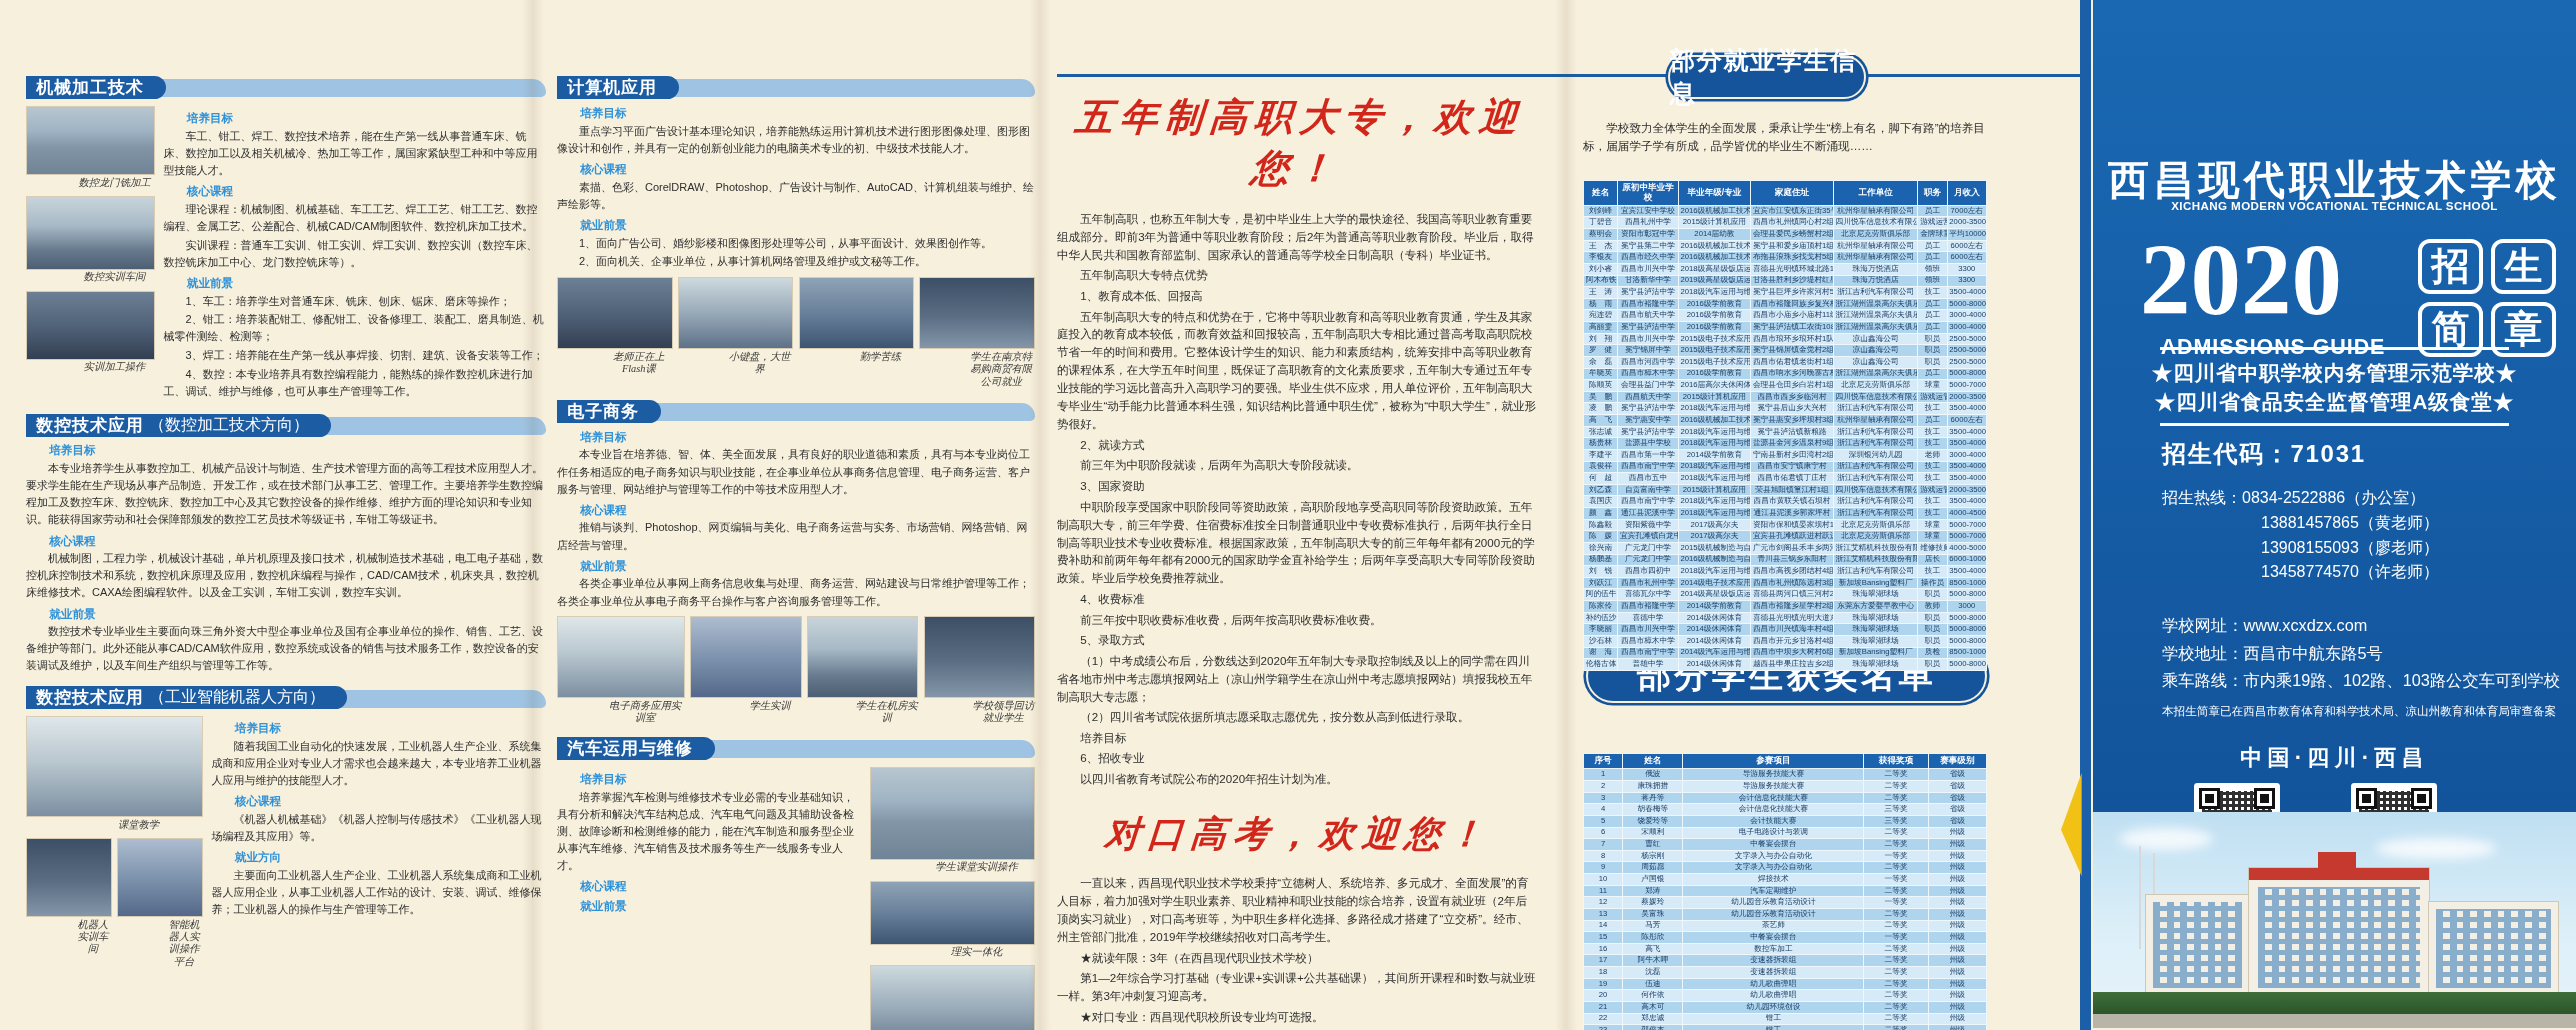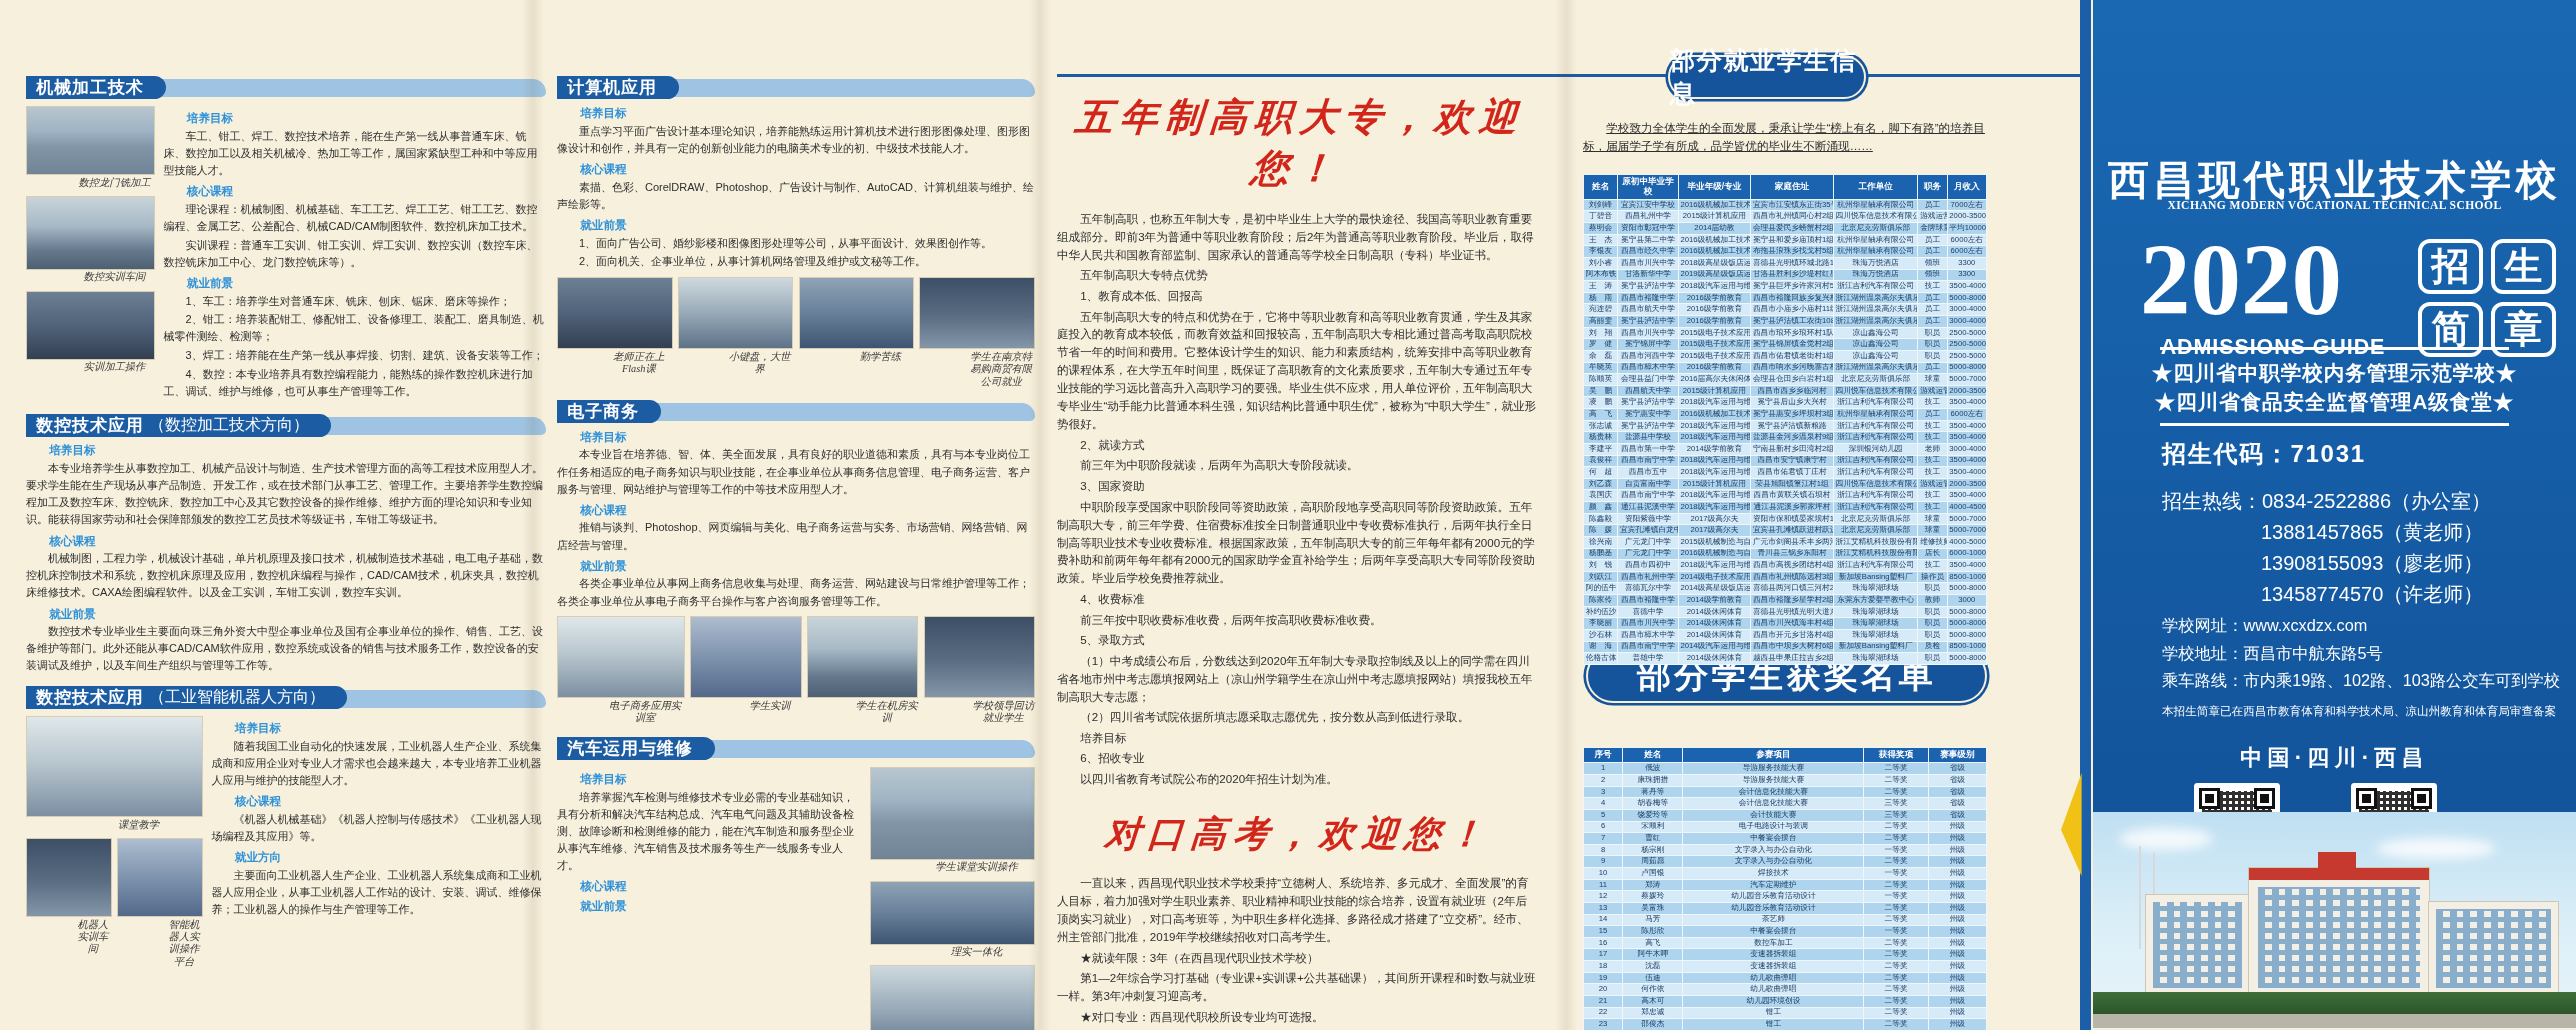"学校致力全体学生的全面发展，秉承让学生“榜上有名，脚下有路”的培养目标，届届学子" .intro { margin-bottom: 18px -> 24px; text-decoration: underline -> none }
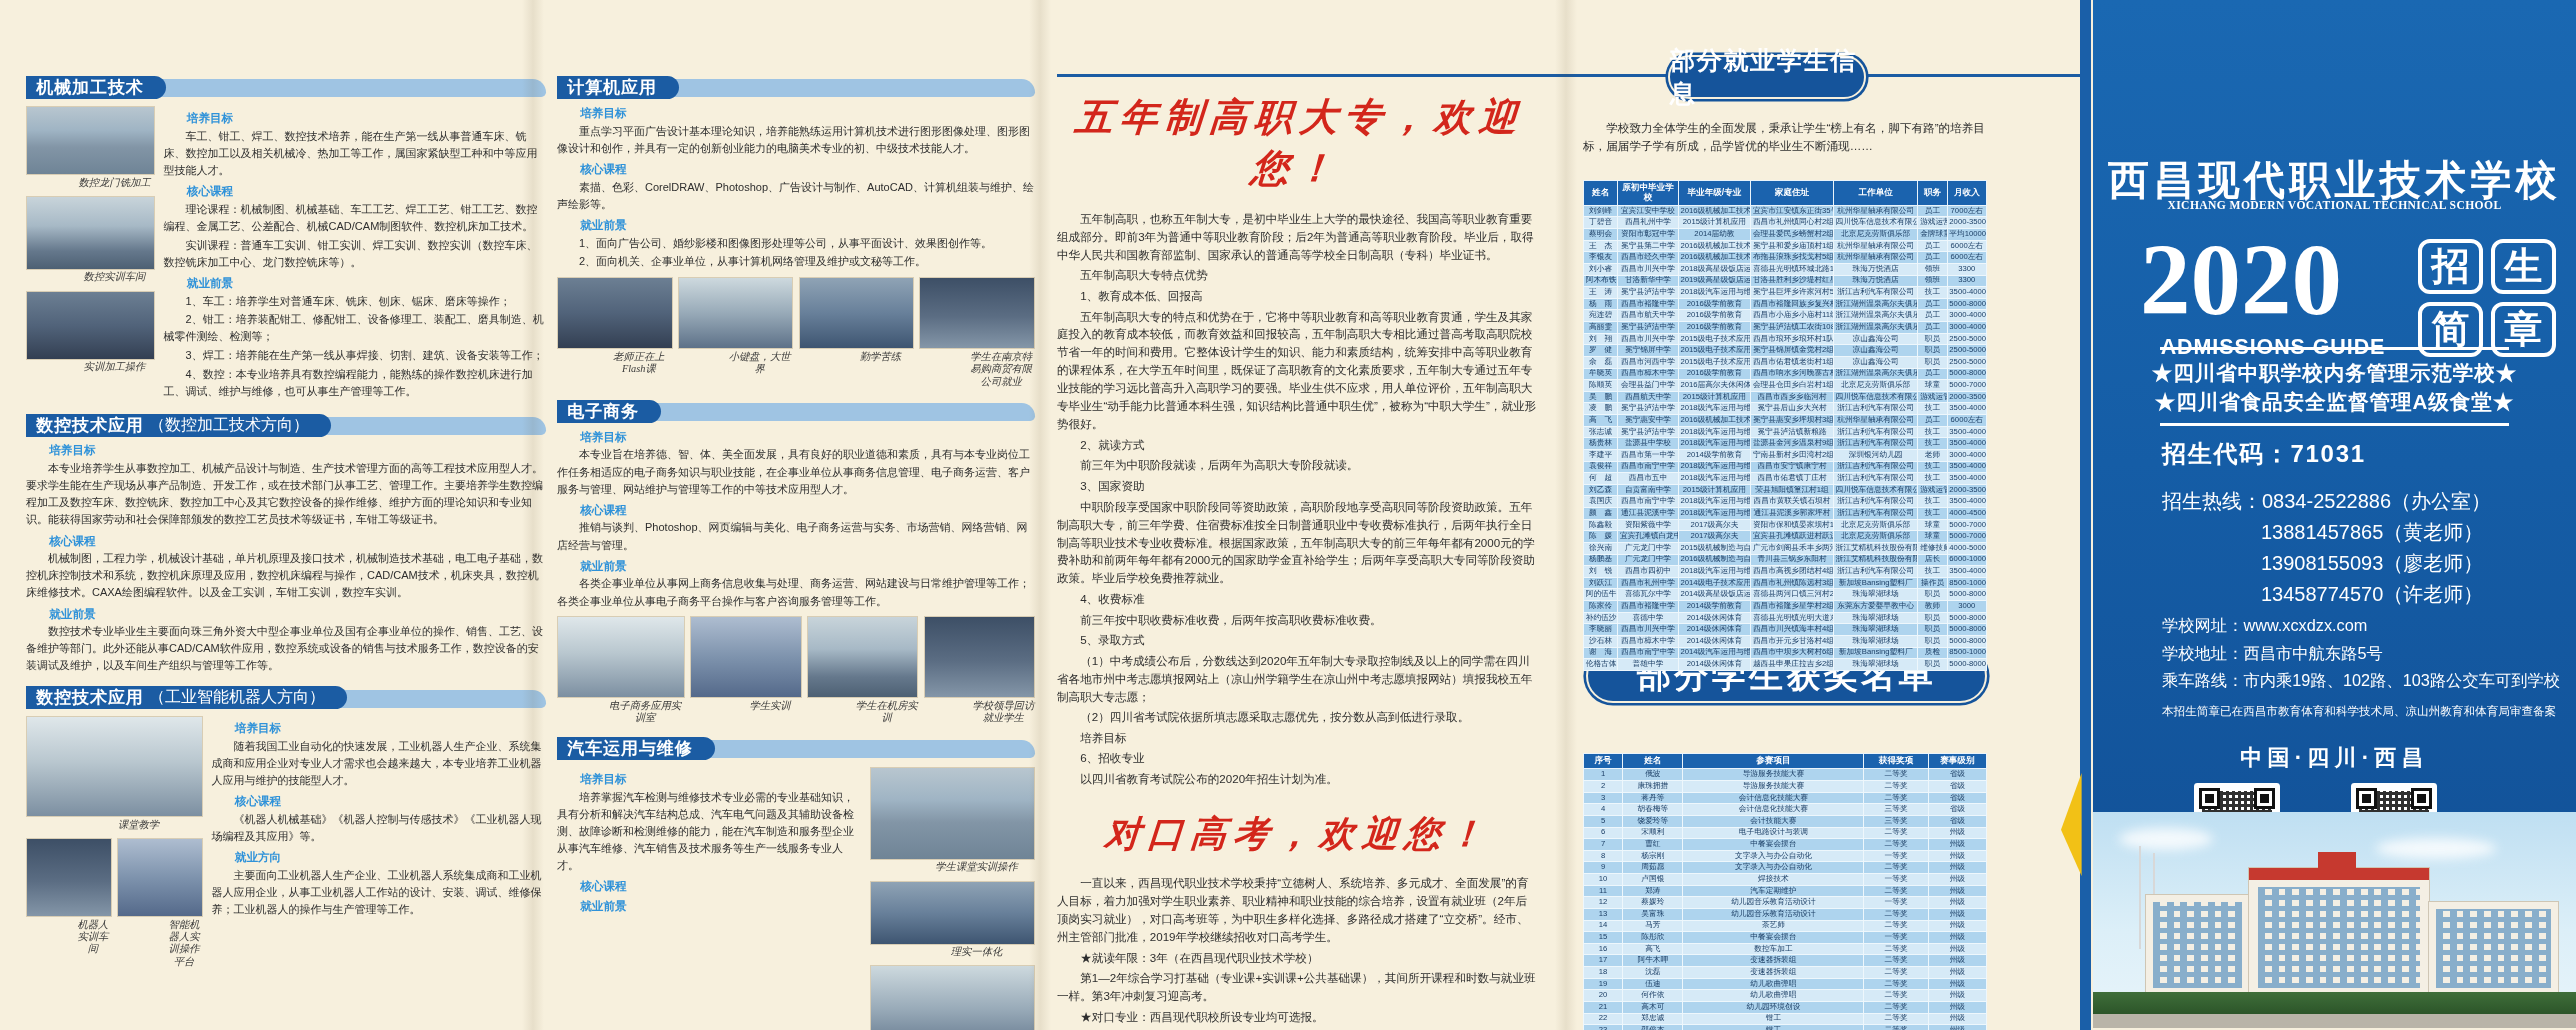"XICHANG MODERN VOCATIONAL TECHNICAL" .schoolen { font-family: Liberation Serif, serif -> none }
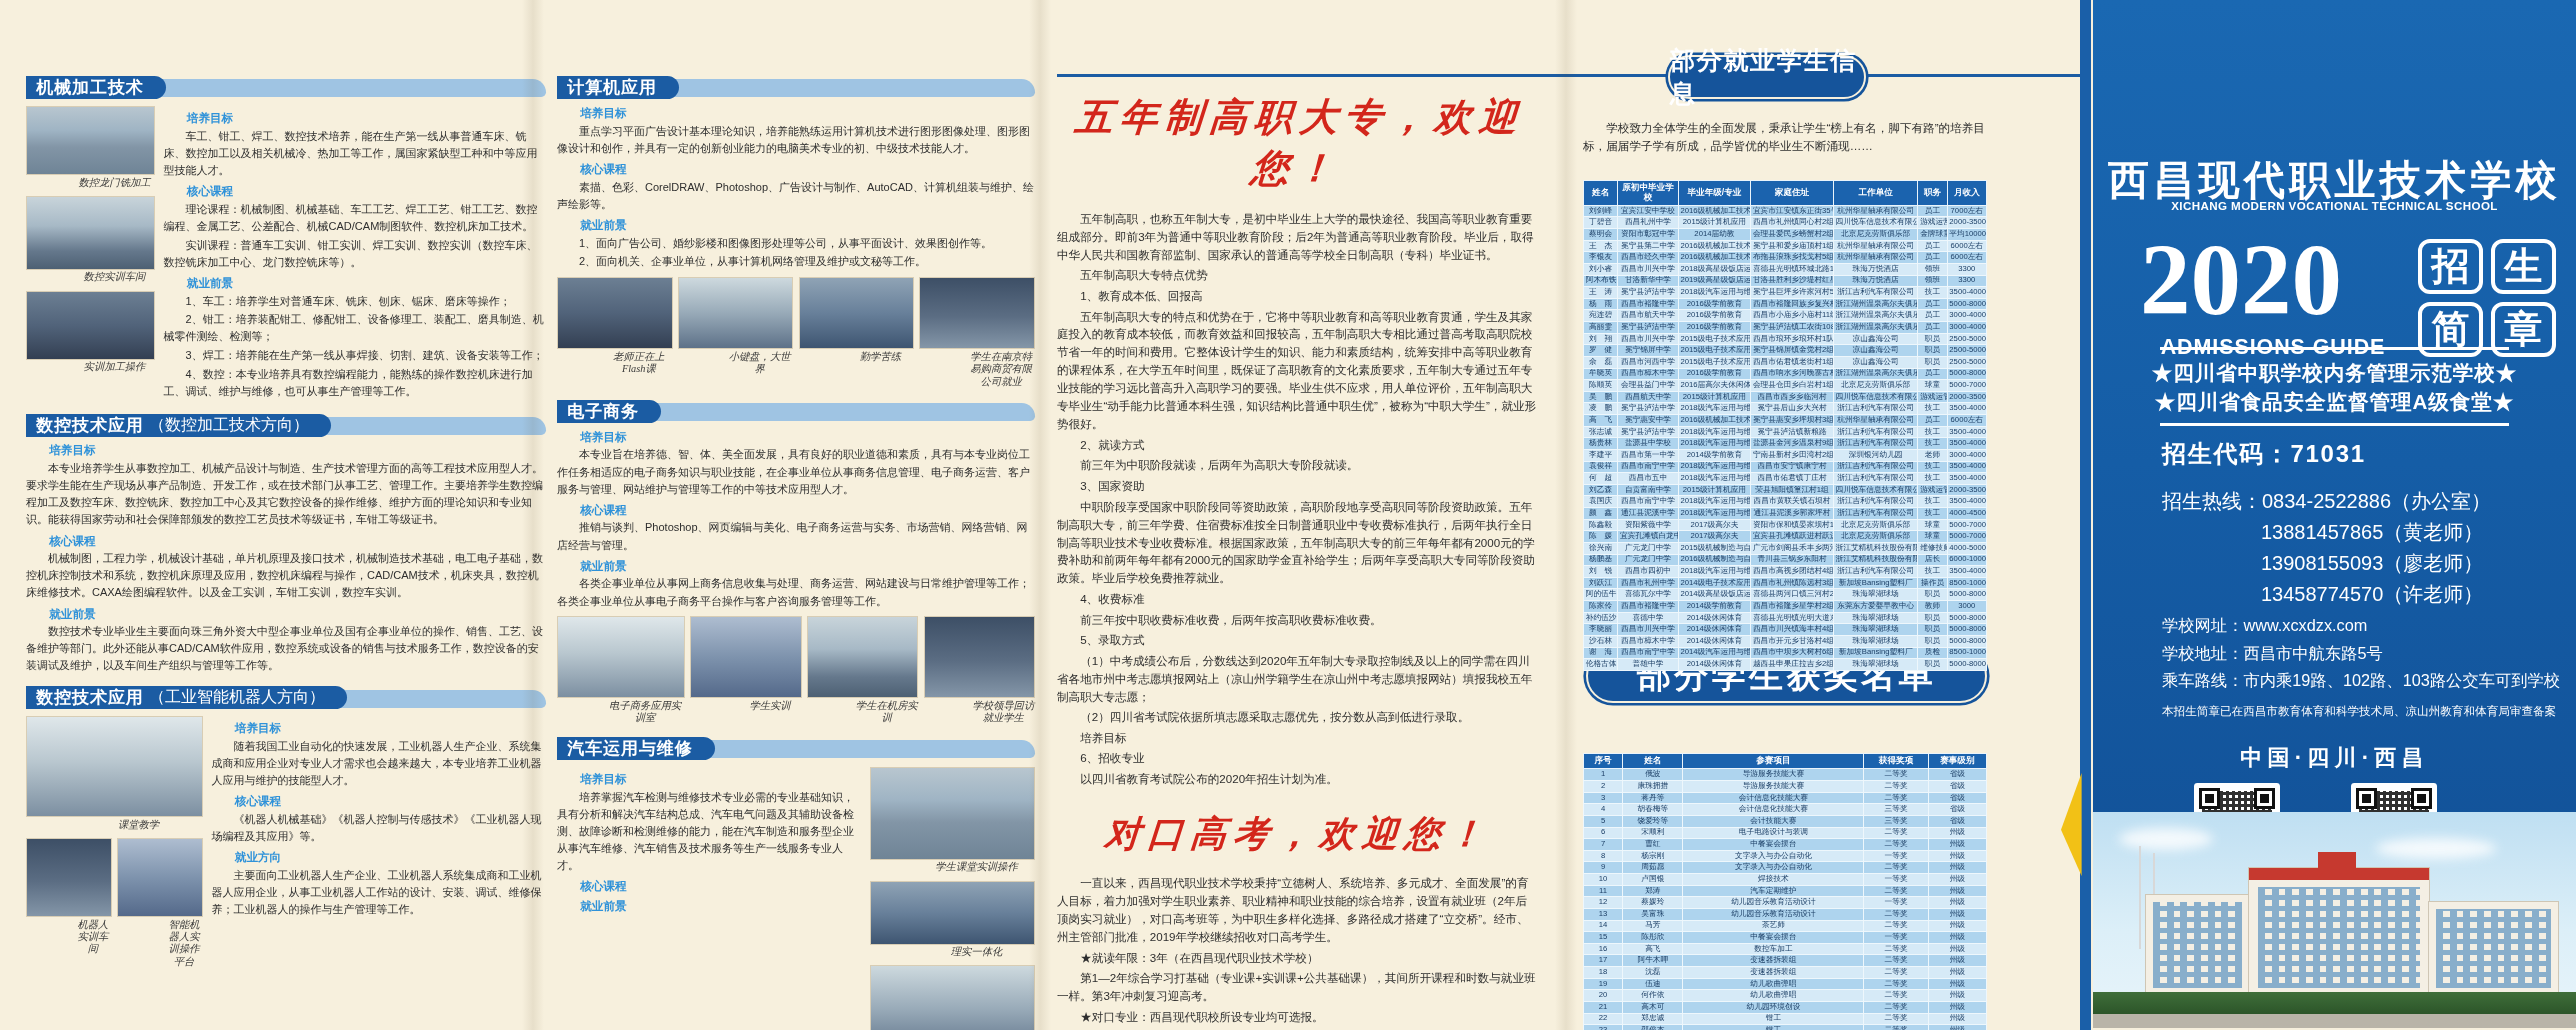"招生热线：0834-2522886（办公室）" .hotline { font-size: 20px -> 16px }
